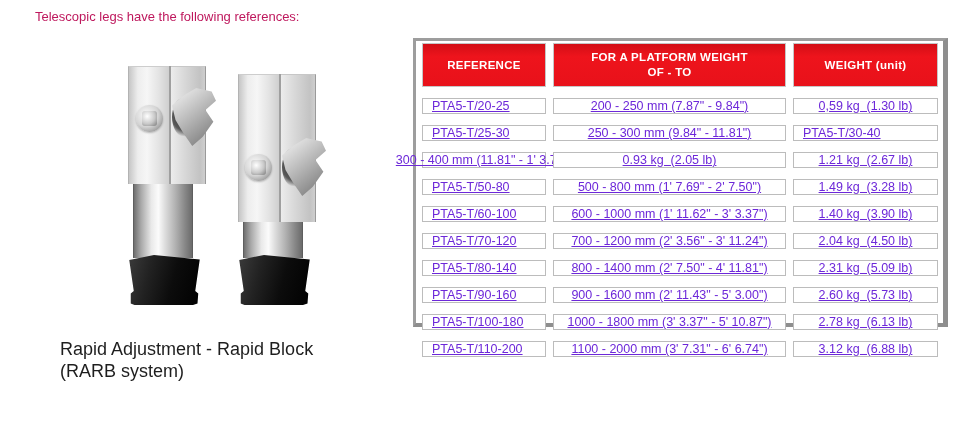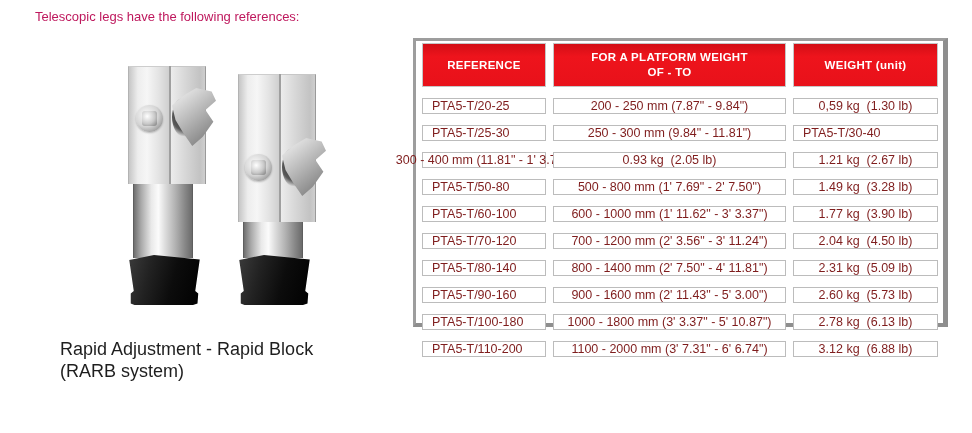"PTA5-T/20-25" .bodyc { color: #7f1d1d -> #6d28d9; text-decoration: none -> underline }
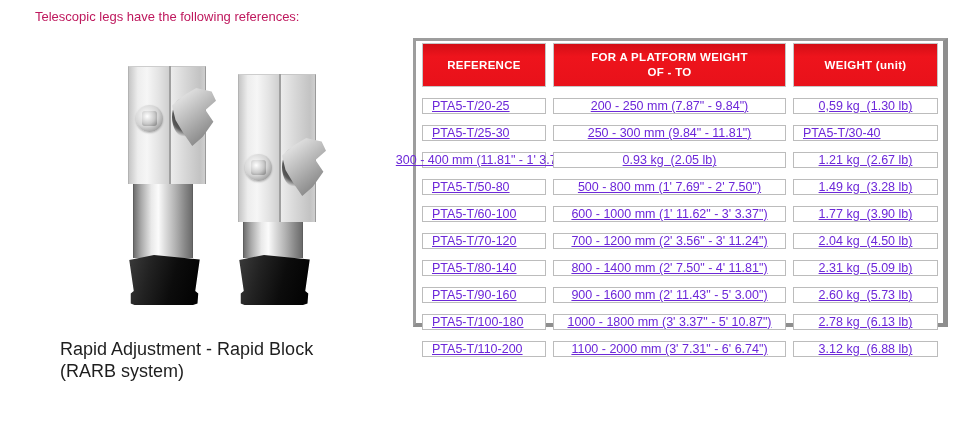"1.77 kg (3.90 lb)" div.cell { text: 1.77 -> 1.40 }
